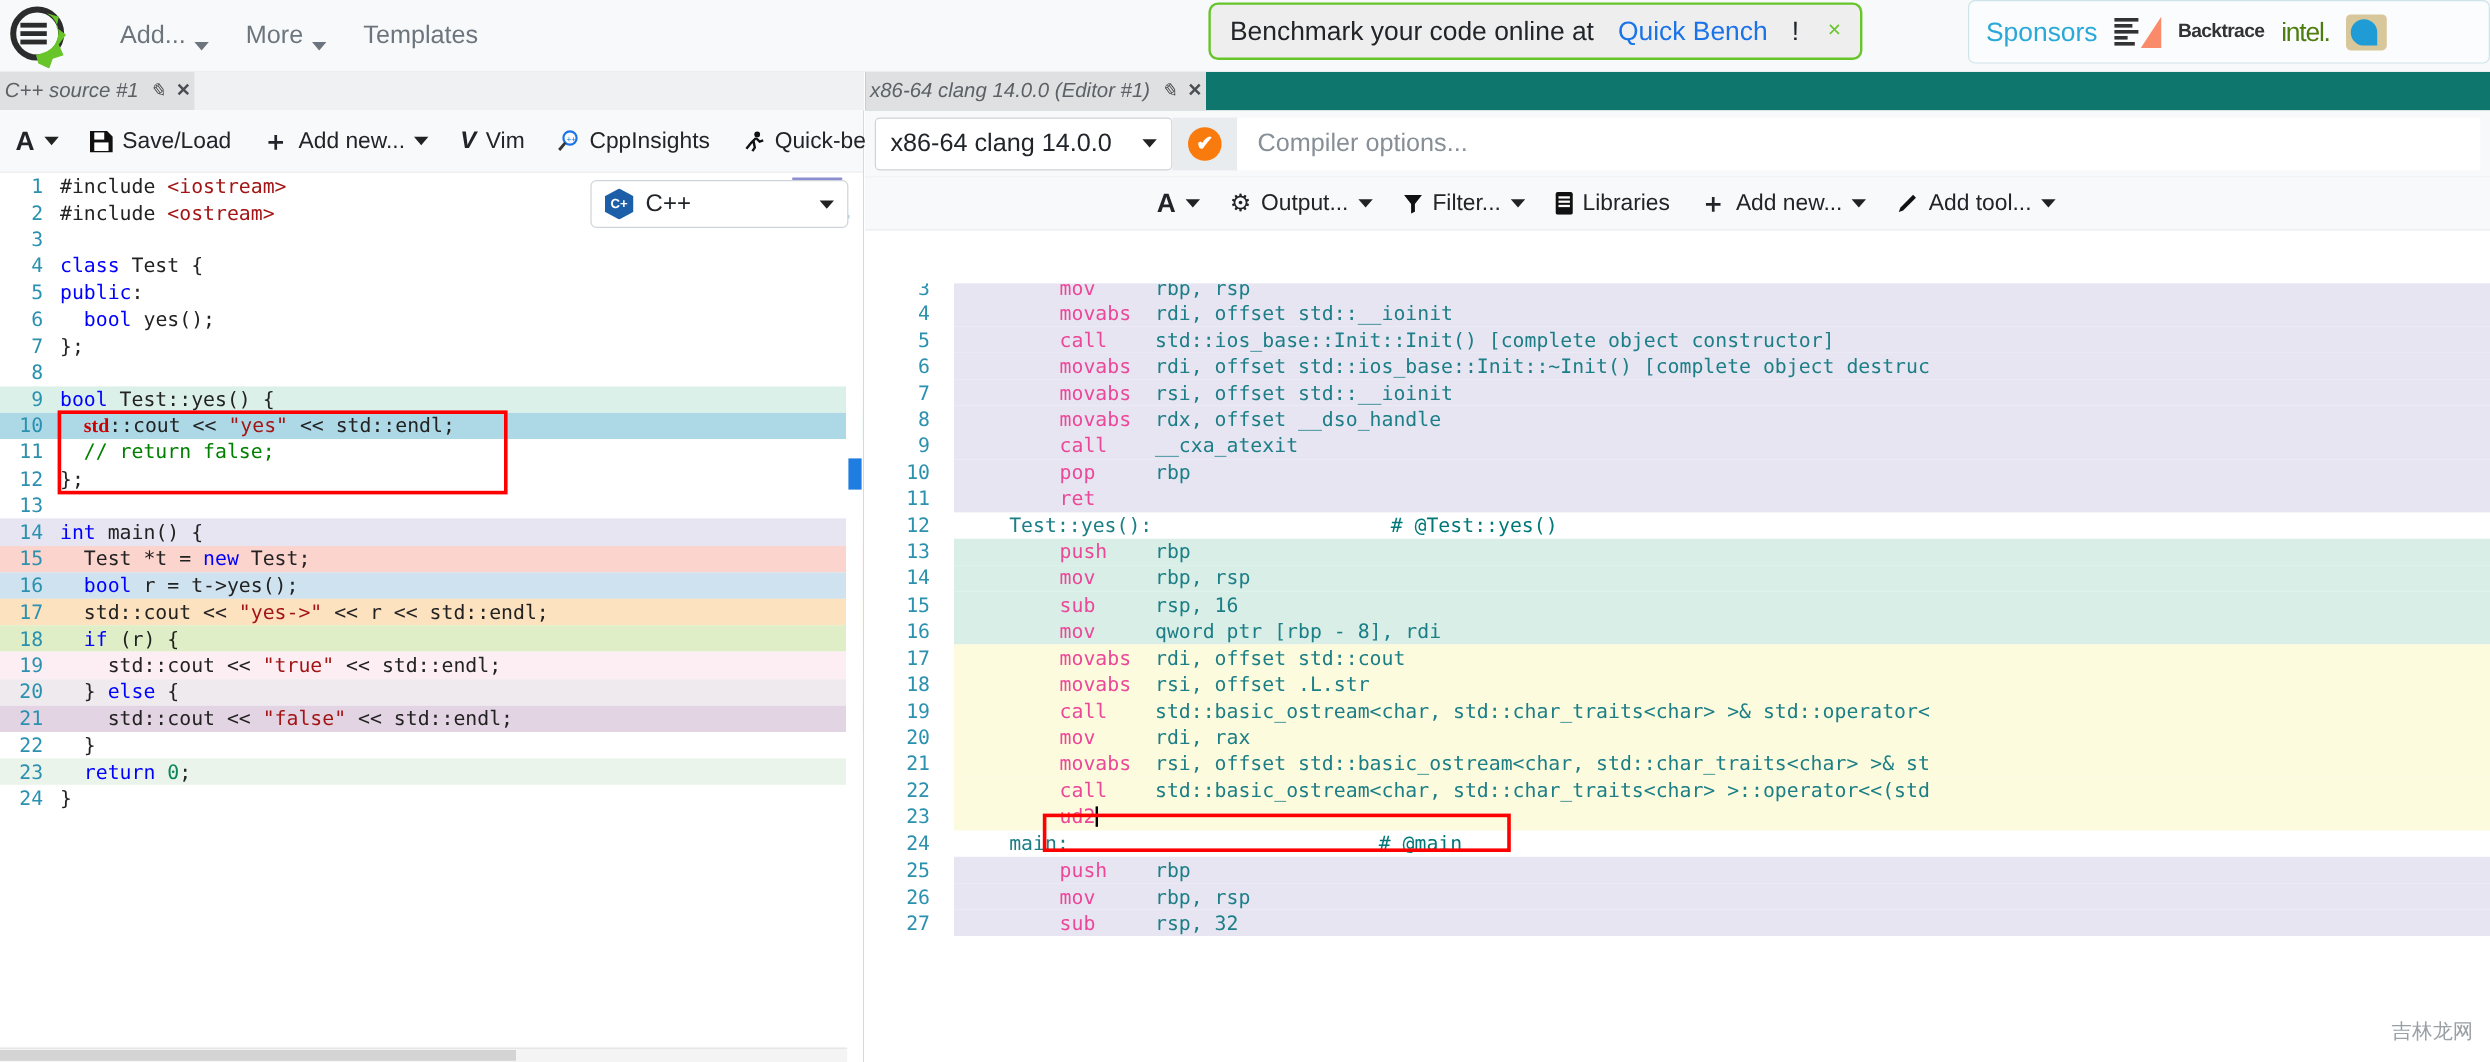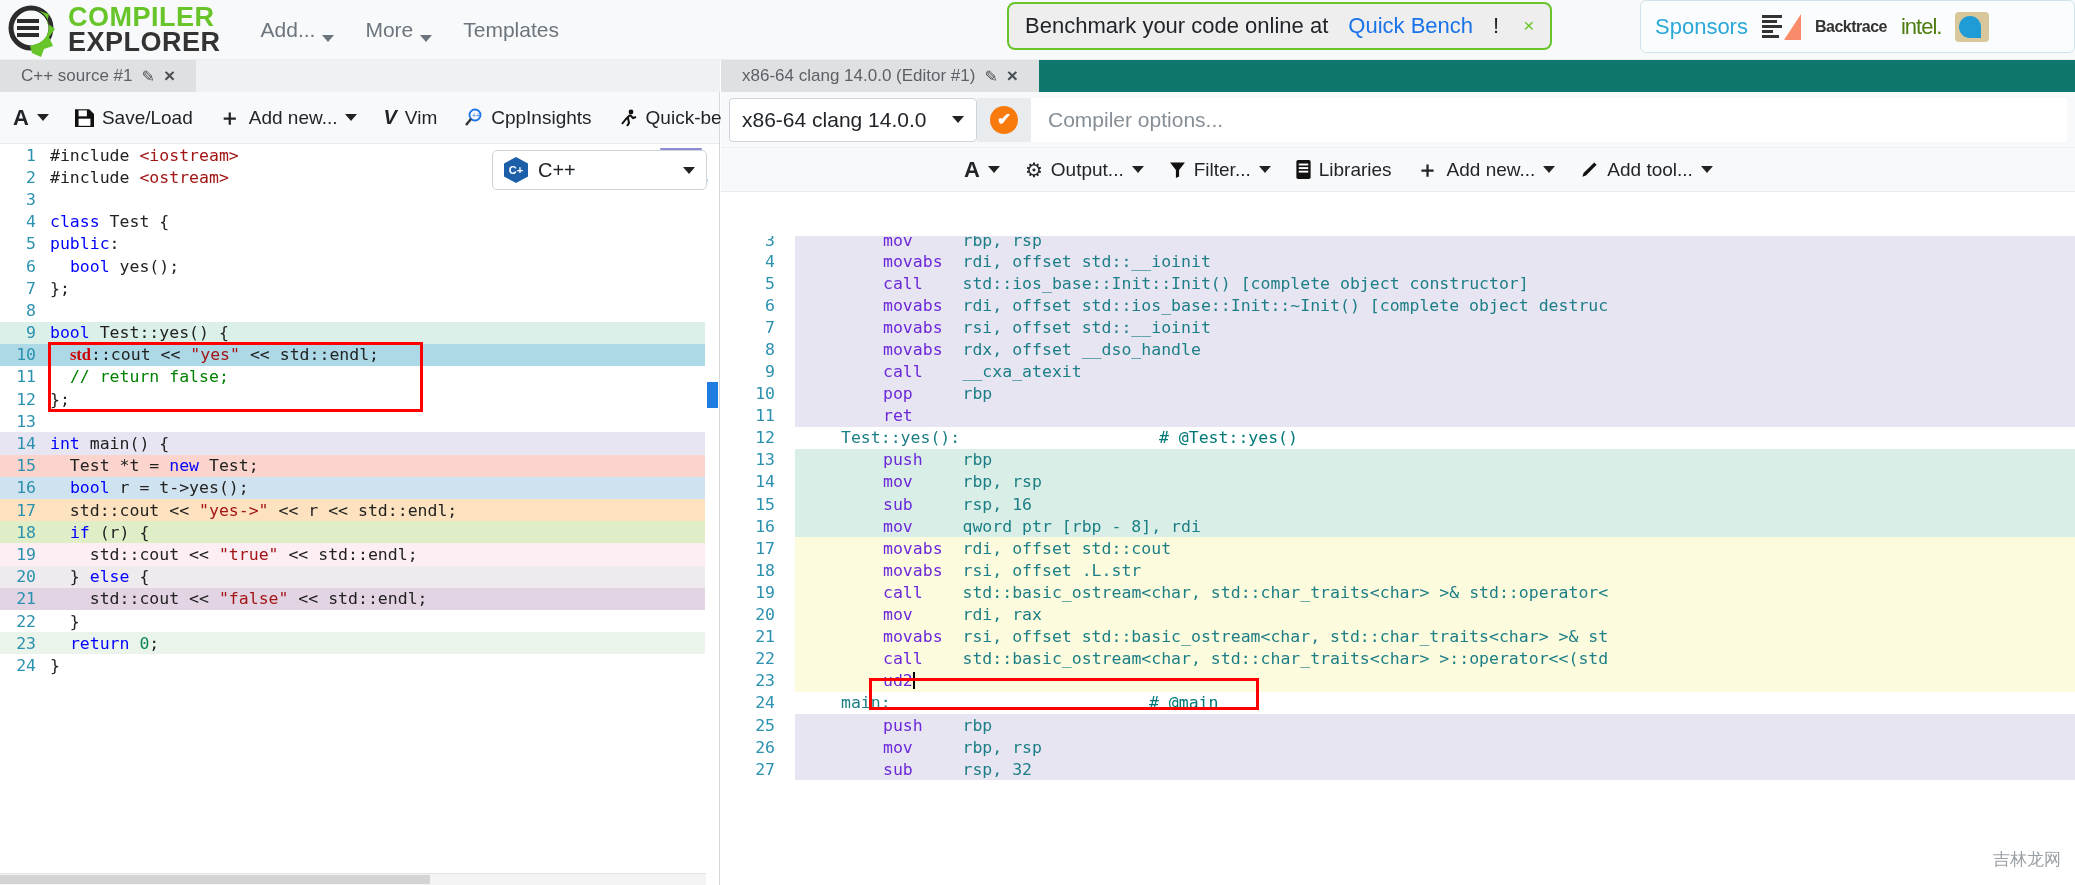"COMPILER" div.brand-text { html: <div> <span>COMPILER</span> <span>EXPLORER</span> </div> -> none }
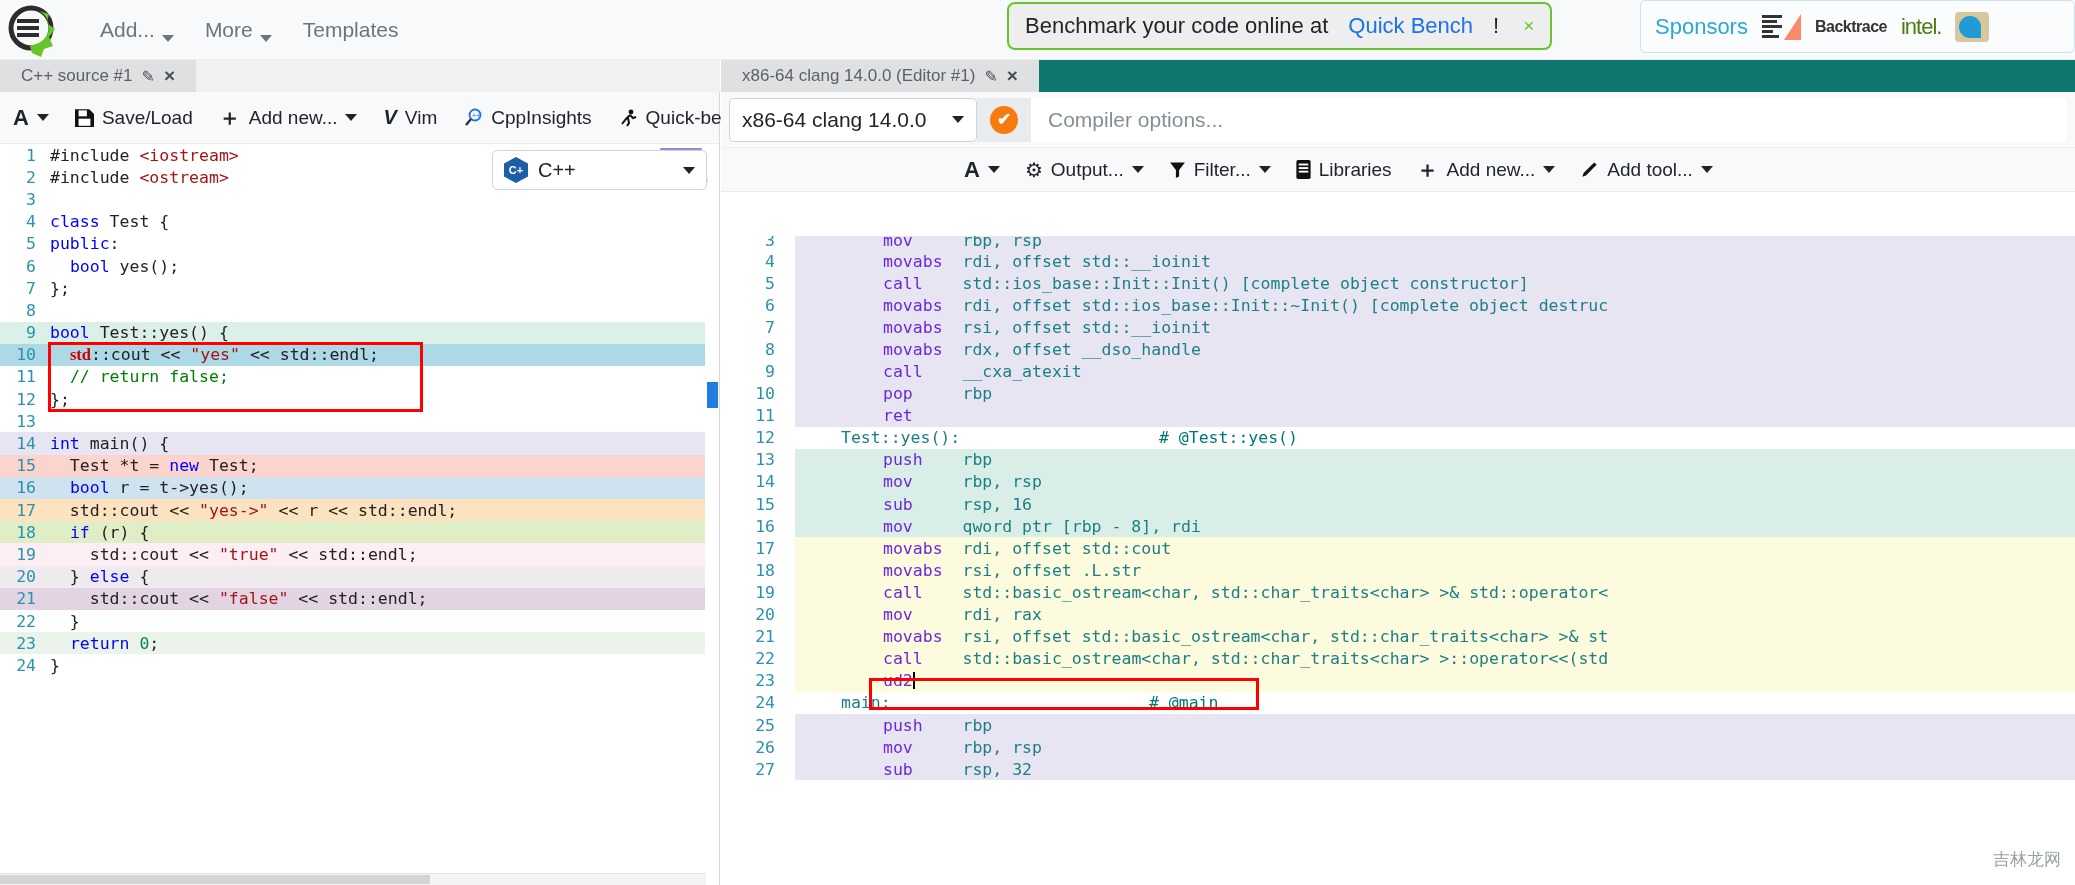"C++ source #1" .tab { font-style: none -> italic; padding: 0 21px -> 0 4px }
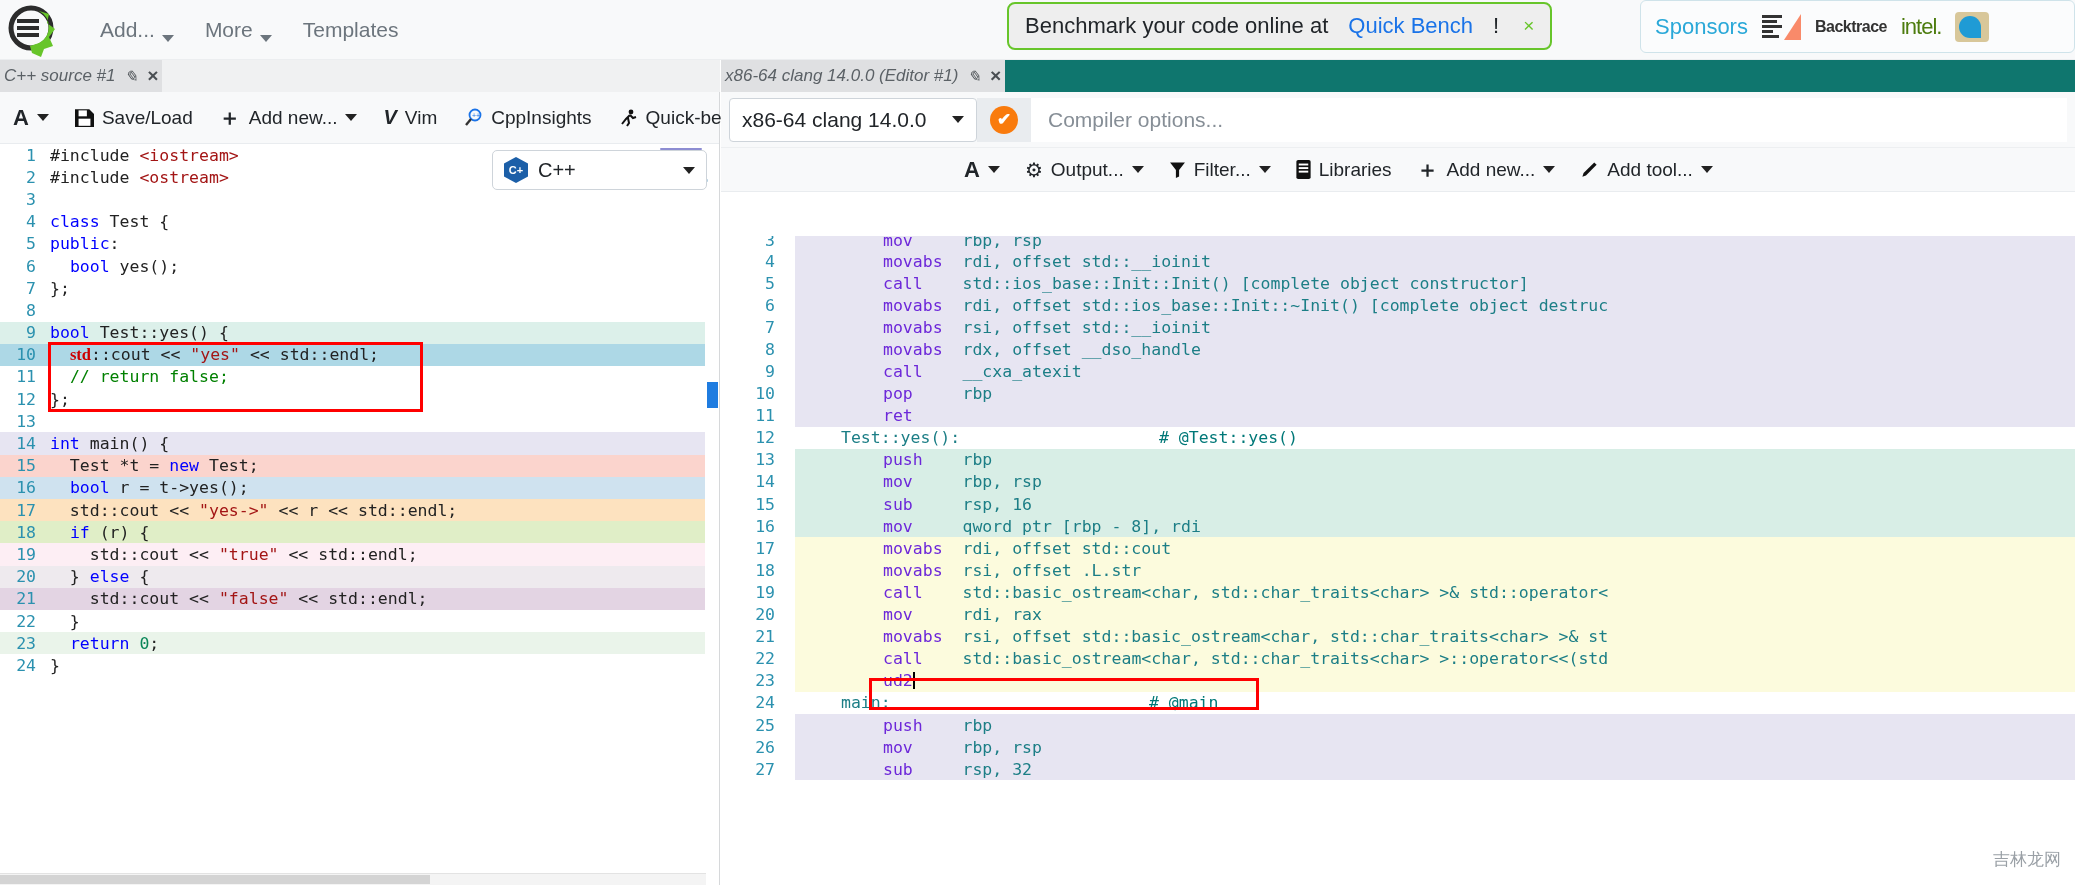"mov" .mn { color: #6d28d9 -> #ec4899 }
